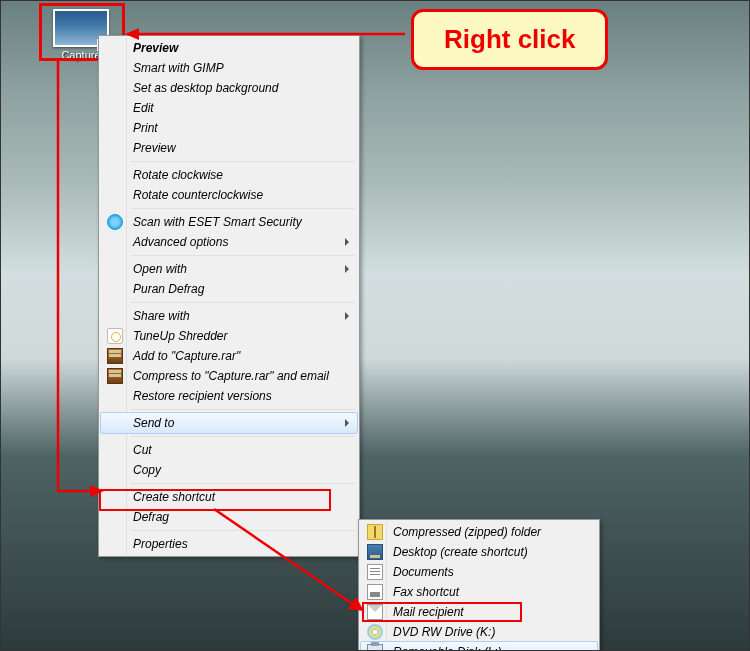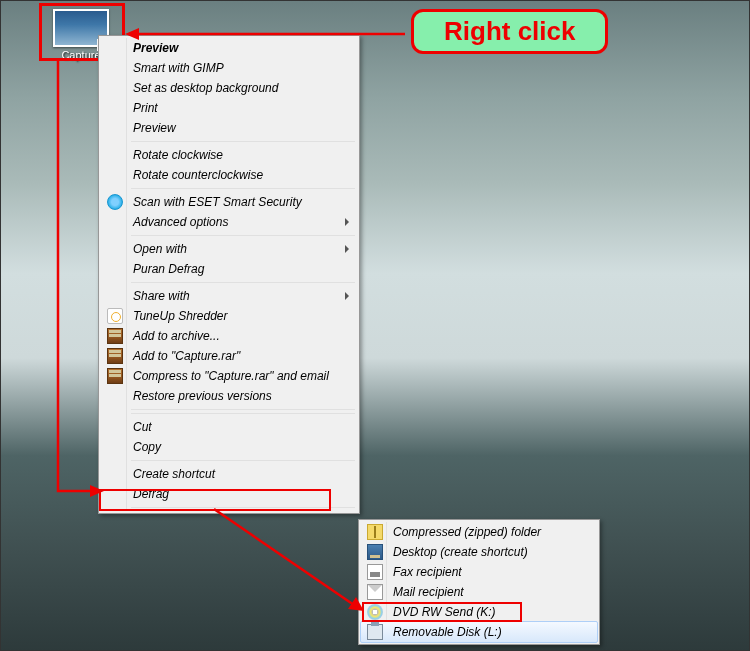"Right click" .callout { background: #86efac -> #fef9c3; padding: 4px 30px -> 12px 30px }
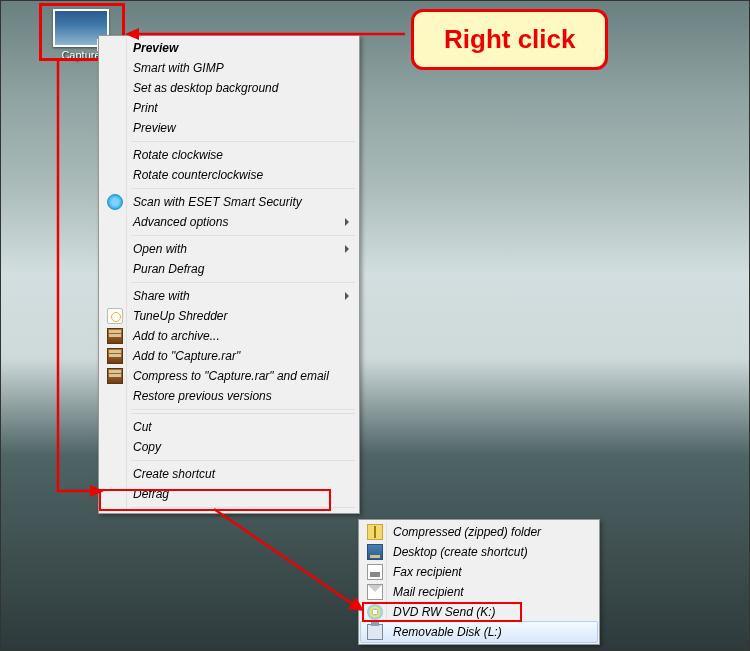"Edit" div.item { html: none -> <div><span>Edit</span></div> }
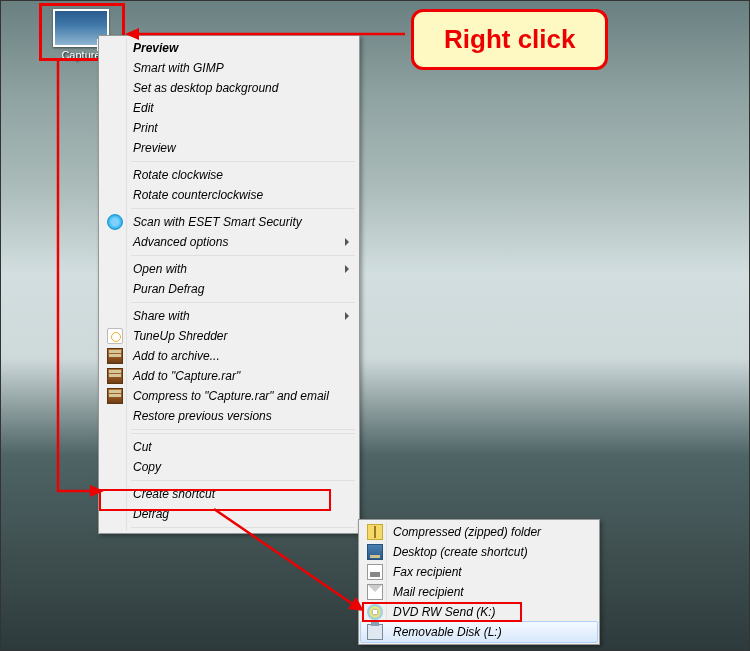"Add to archive..." div.item { html: <div><span></span><span>Add to archive...</span></div> -> none }
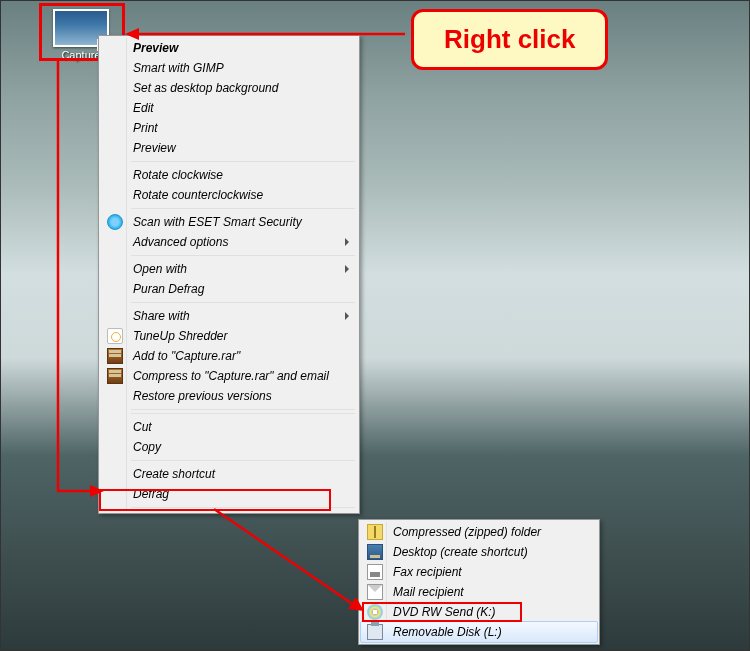"Restore previous versions" span { text: previous -> recipient }
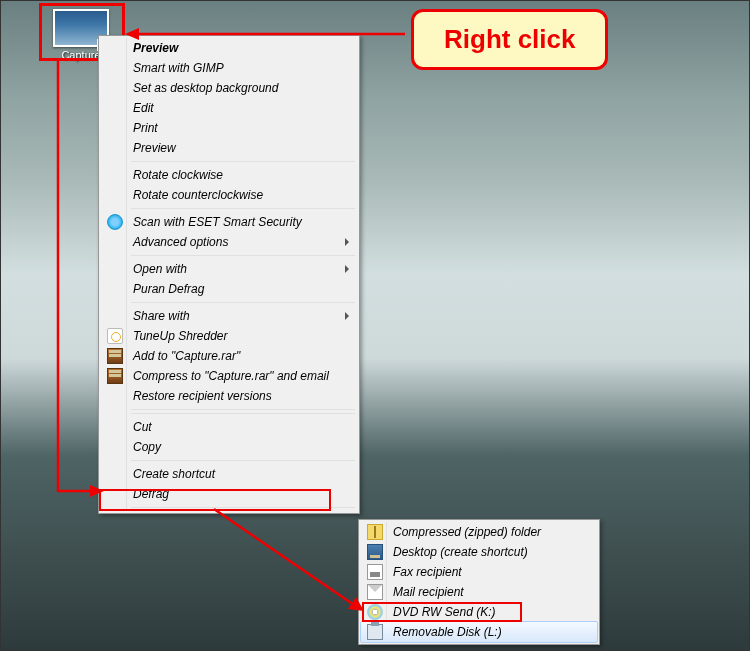"Send to" div.item { html: none -> <div><span>Send to</span><span></span></div> }
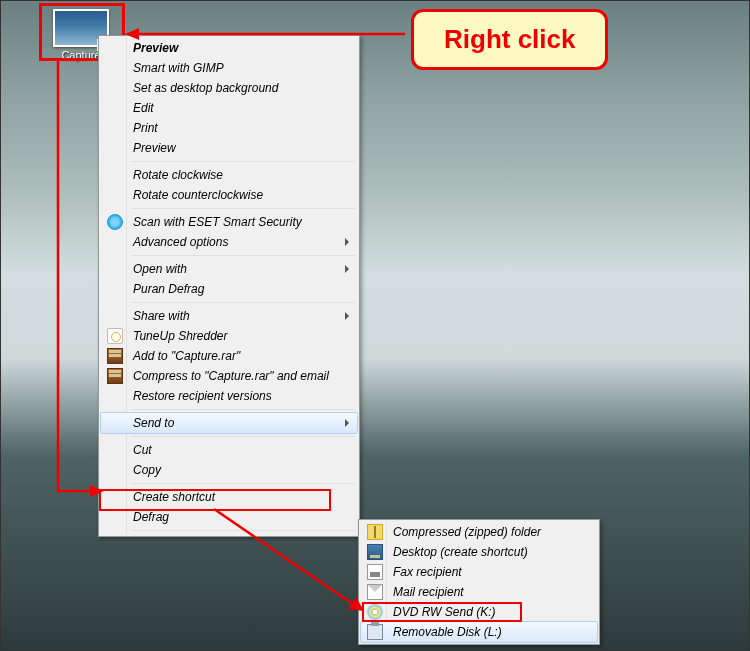"Properties" div.item { html: none -> <div><span>Properties</span></div> }
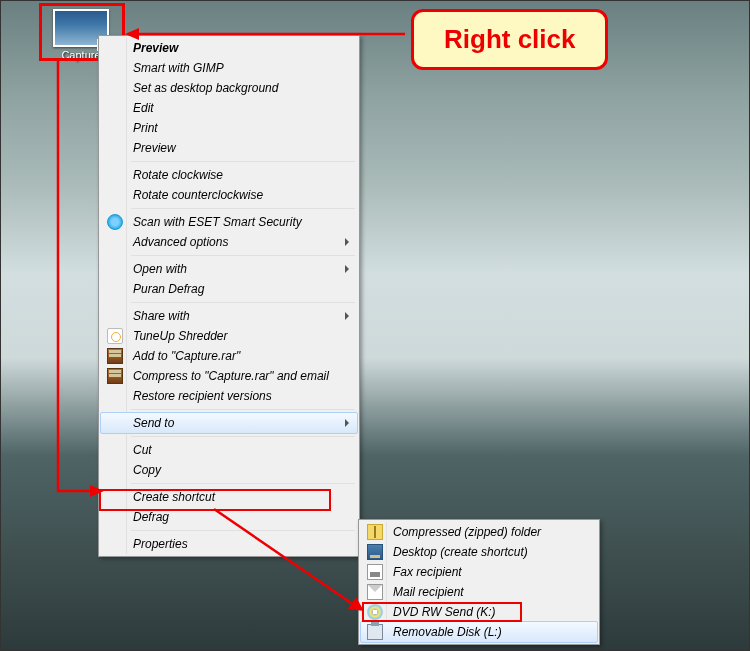"Documents" div.item { html: none -> <div><span></span><span>Documents</span></div> }
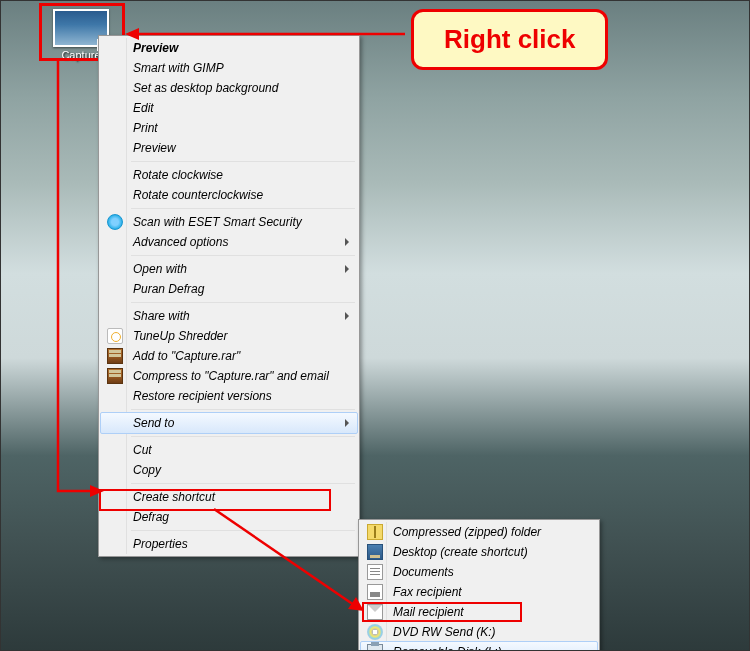"Fax recipient" span { text: recipient -> shortcut }
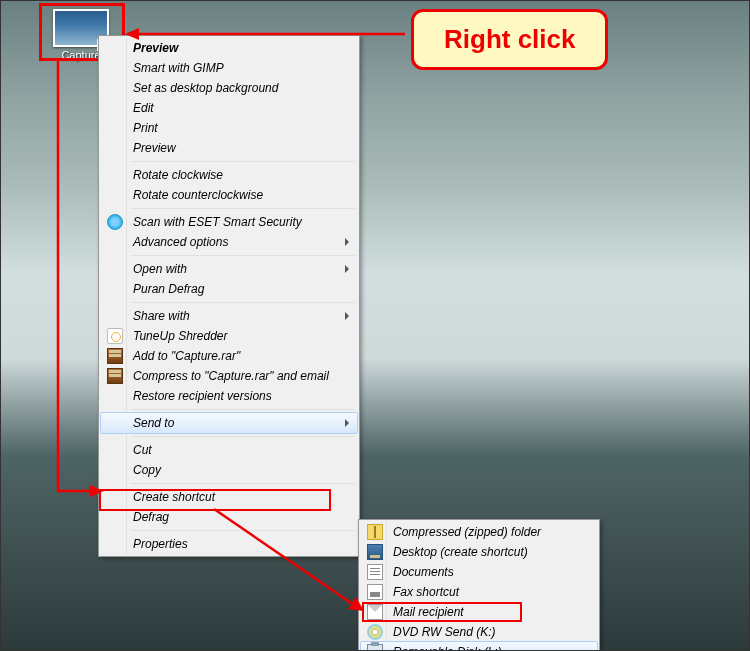"DVD RW Send (K:)" span { text: Send -> Drive }
